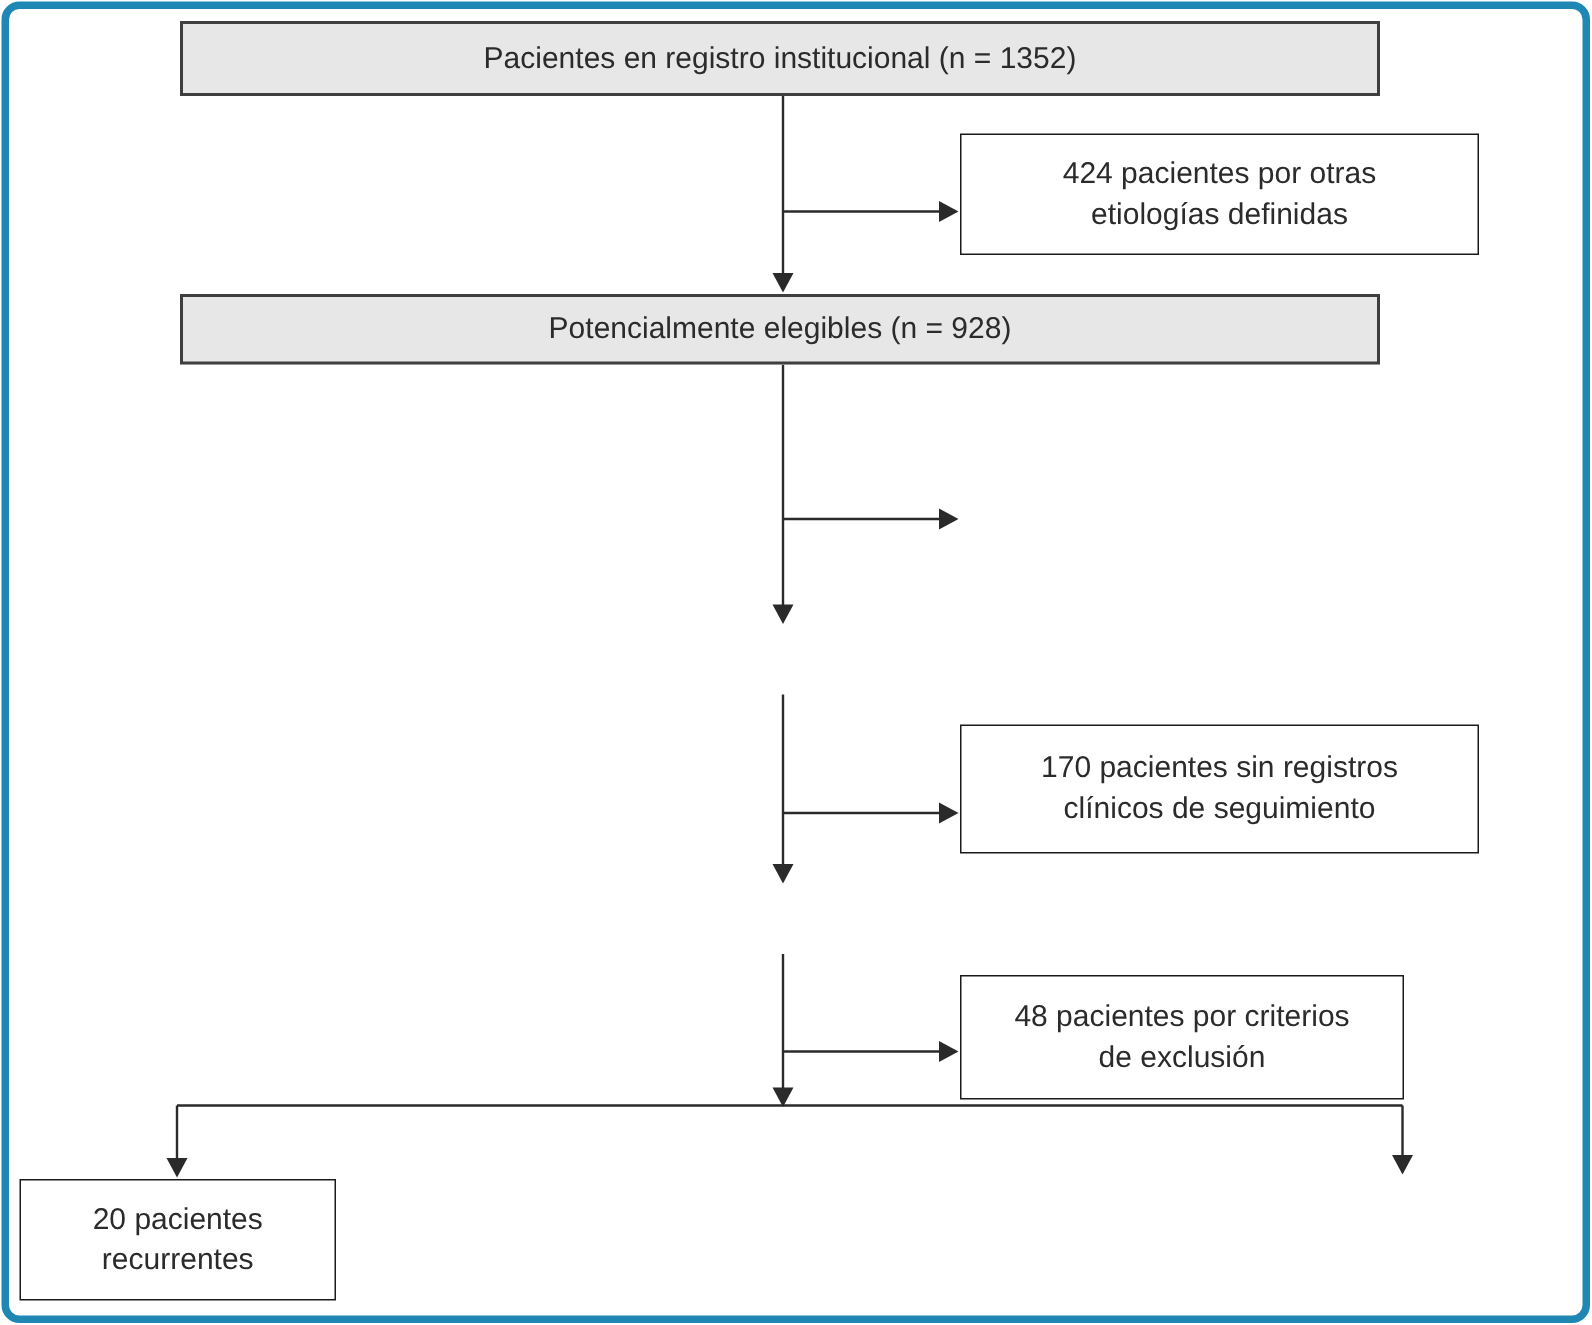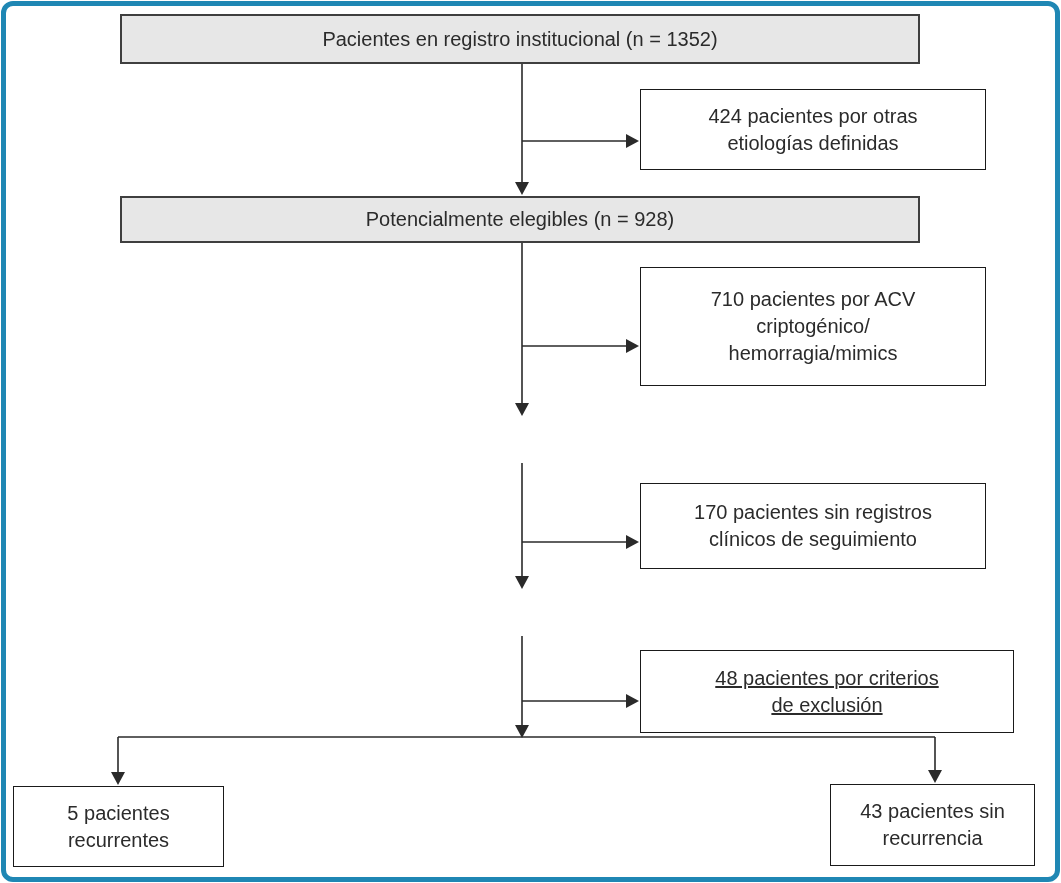"710 pacientes por ACV" div.box { html: <div> <span>710 pacientes por ACV criptogénico/ hemorragia/mimics</span> </div> -> none }
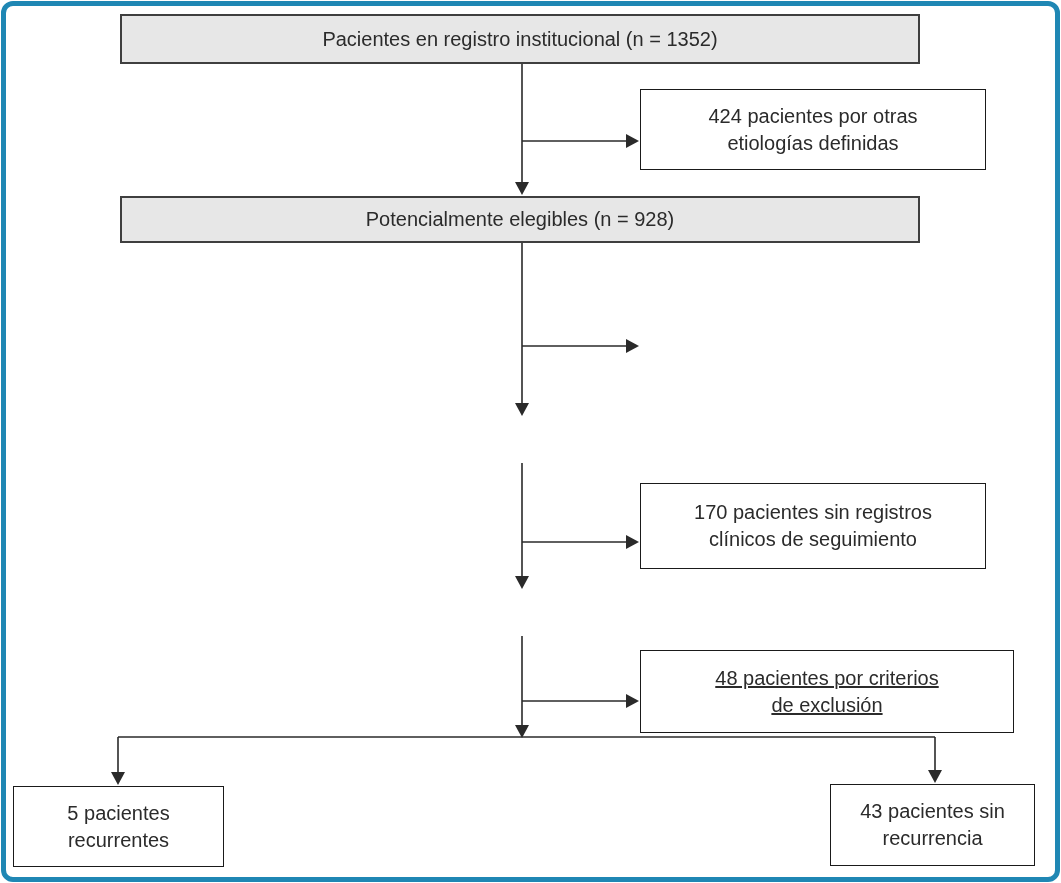"48 pacientes por criterios" div.box { text-decoration: underline -> none; width: 374px -> 296px }
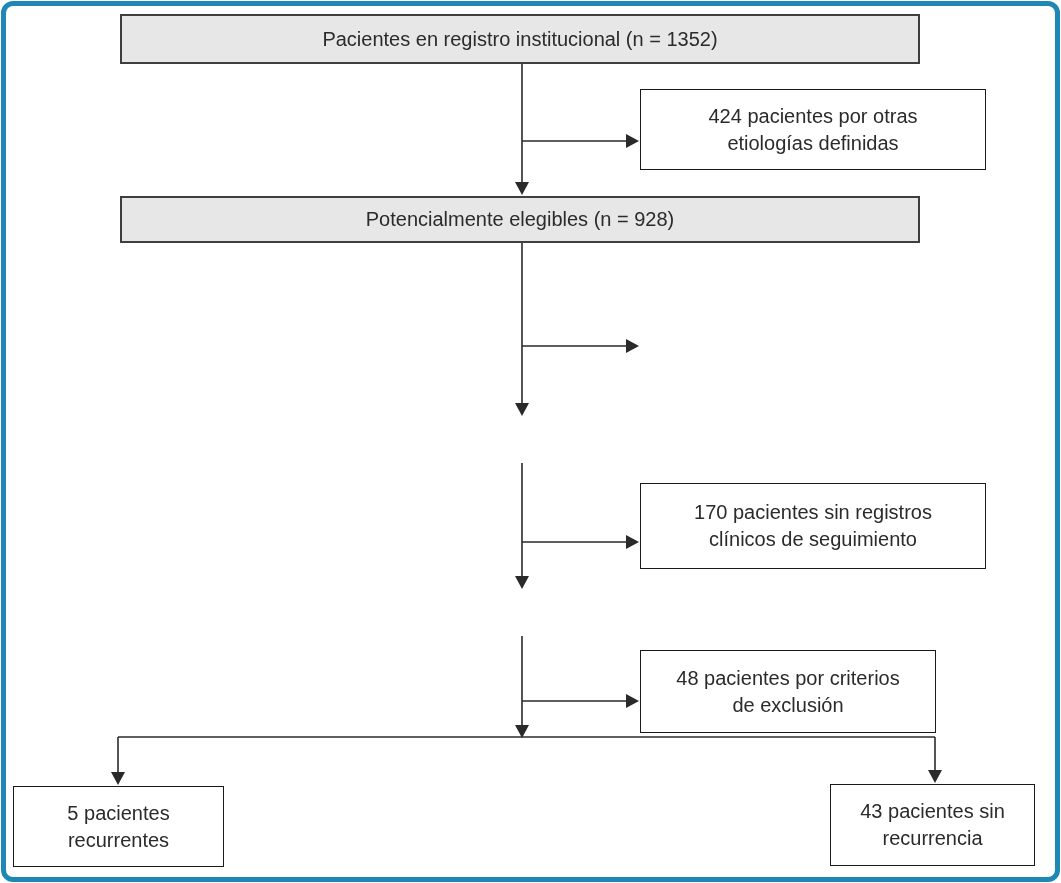"5 pacientes" span { text: 5 -> 20 }
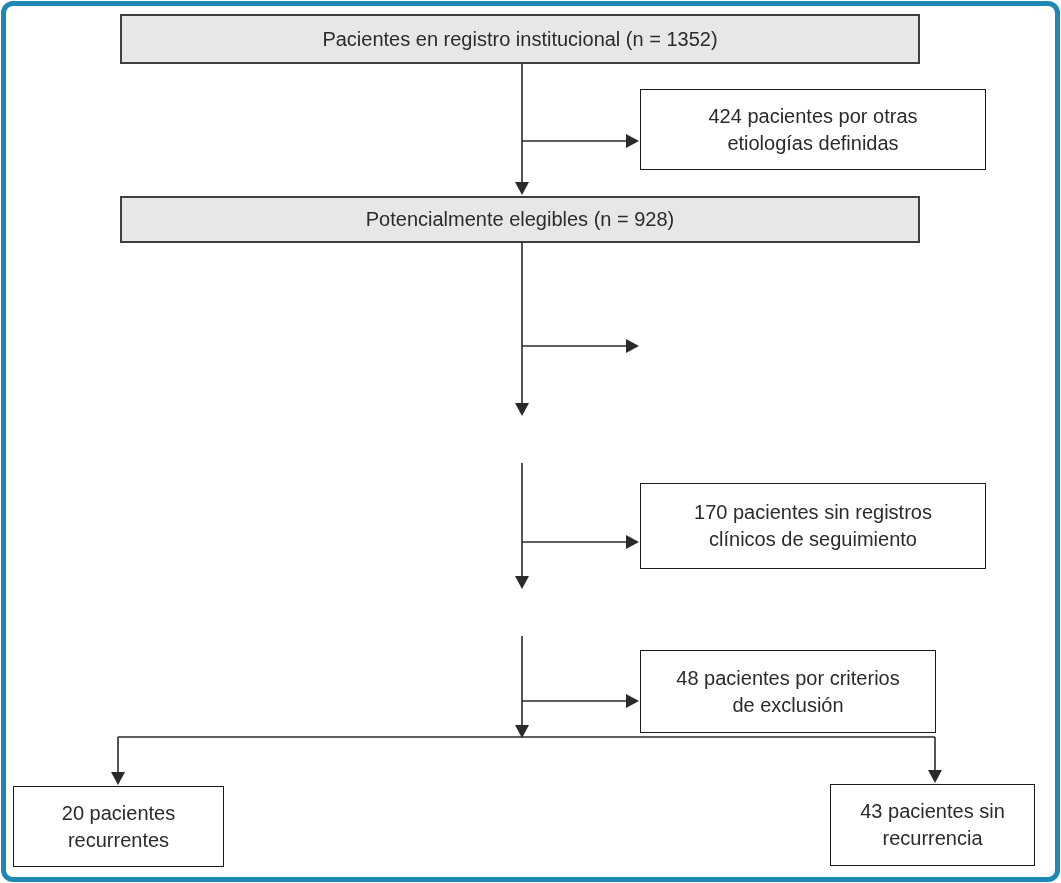"43 pacientes sin" div.box { html: <div> <span>43 pacientes sin recurrencia</span> </div> -> none }
